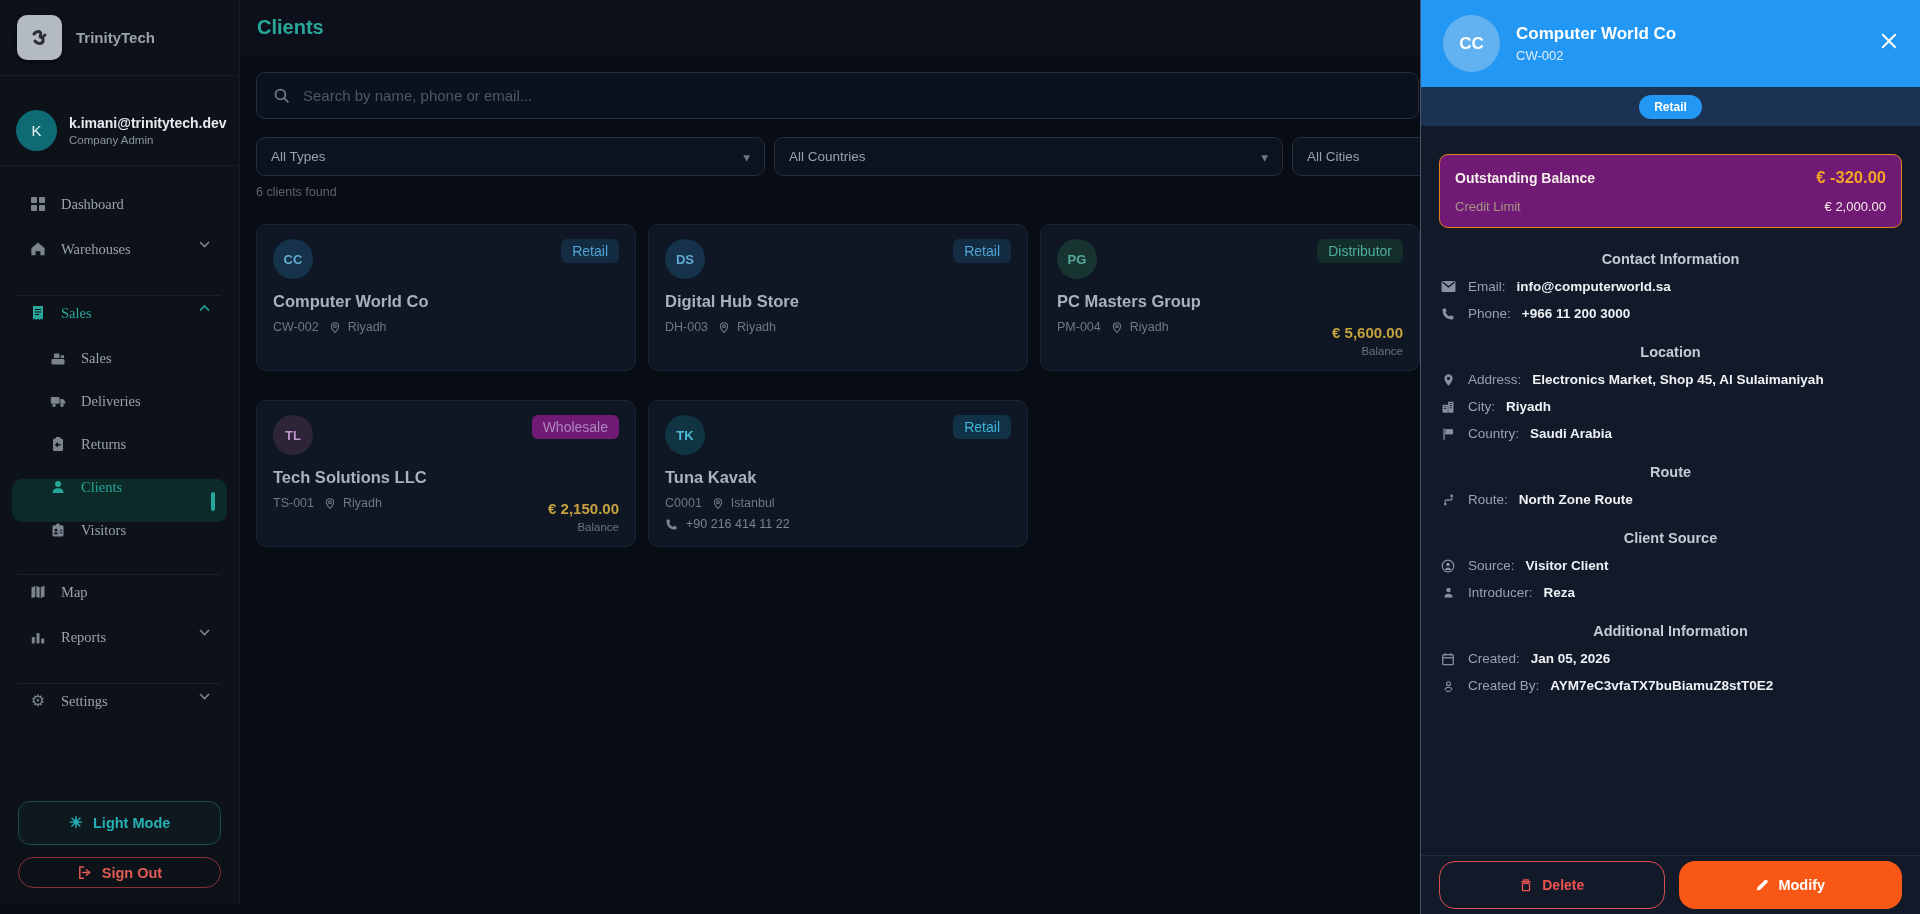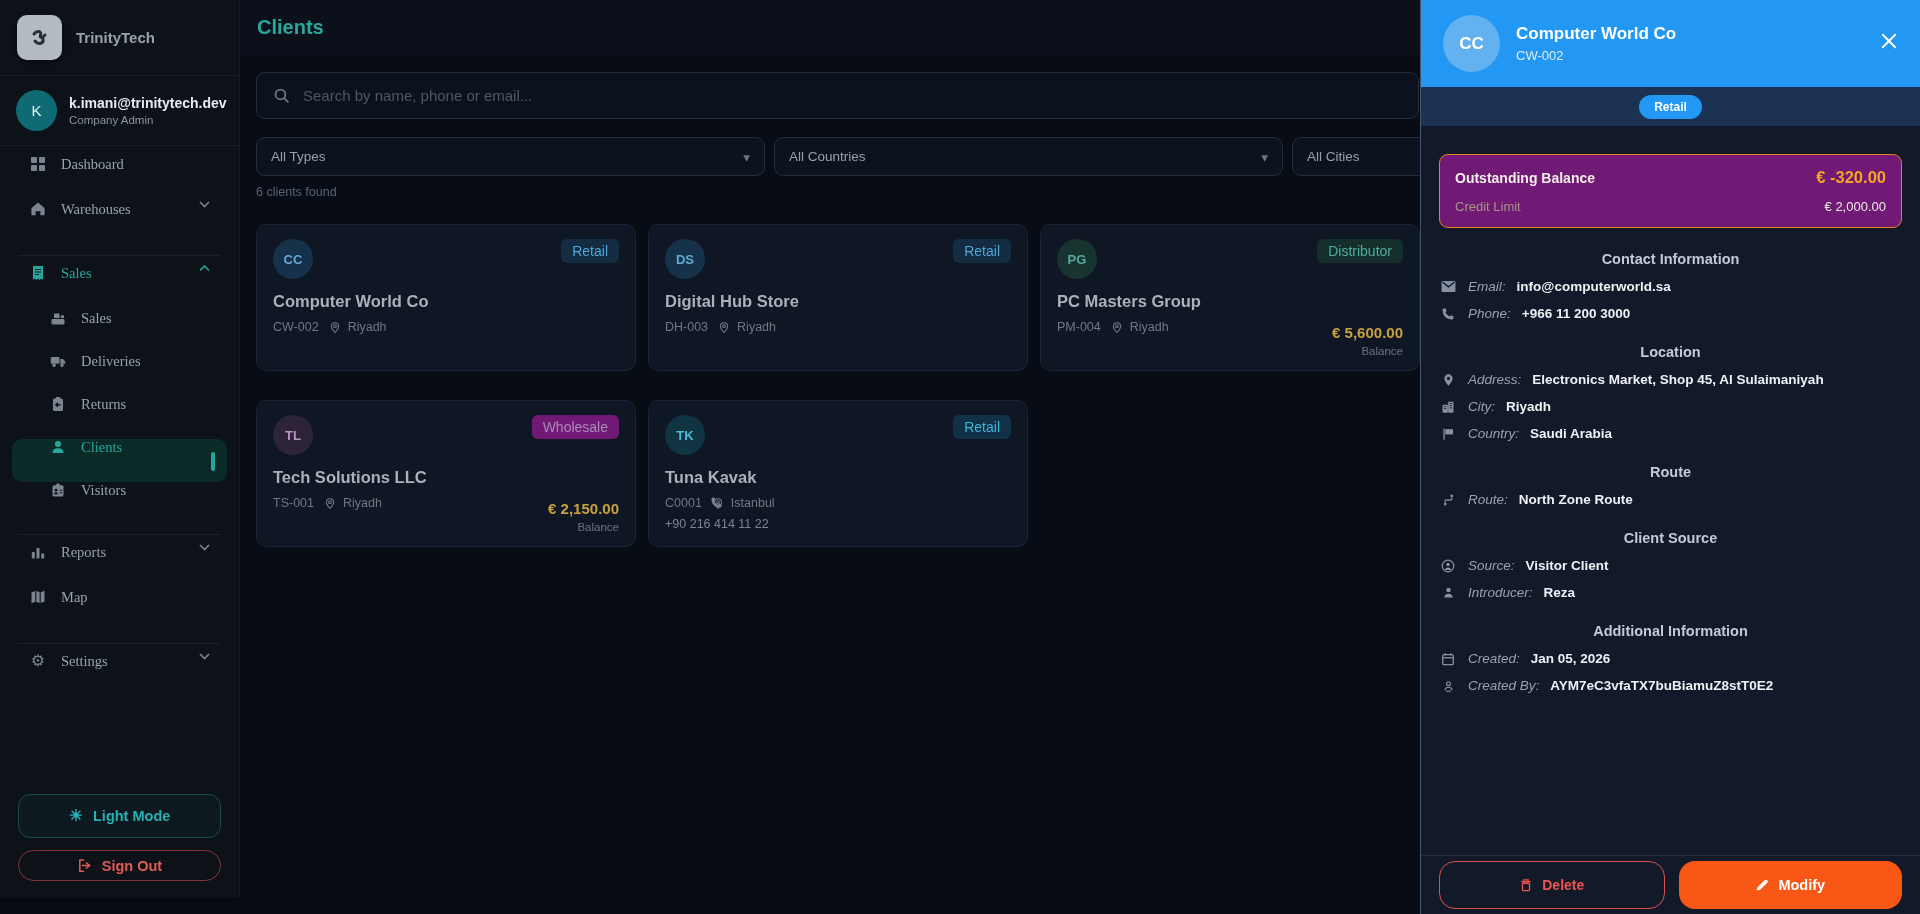"TrinityTech" .sidebar { bottom: 17px -> 10px; gap: none -> 20px }
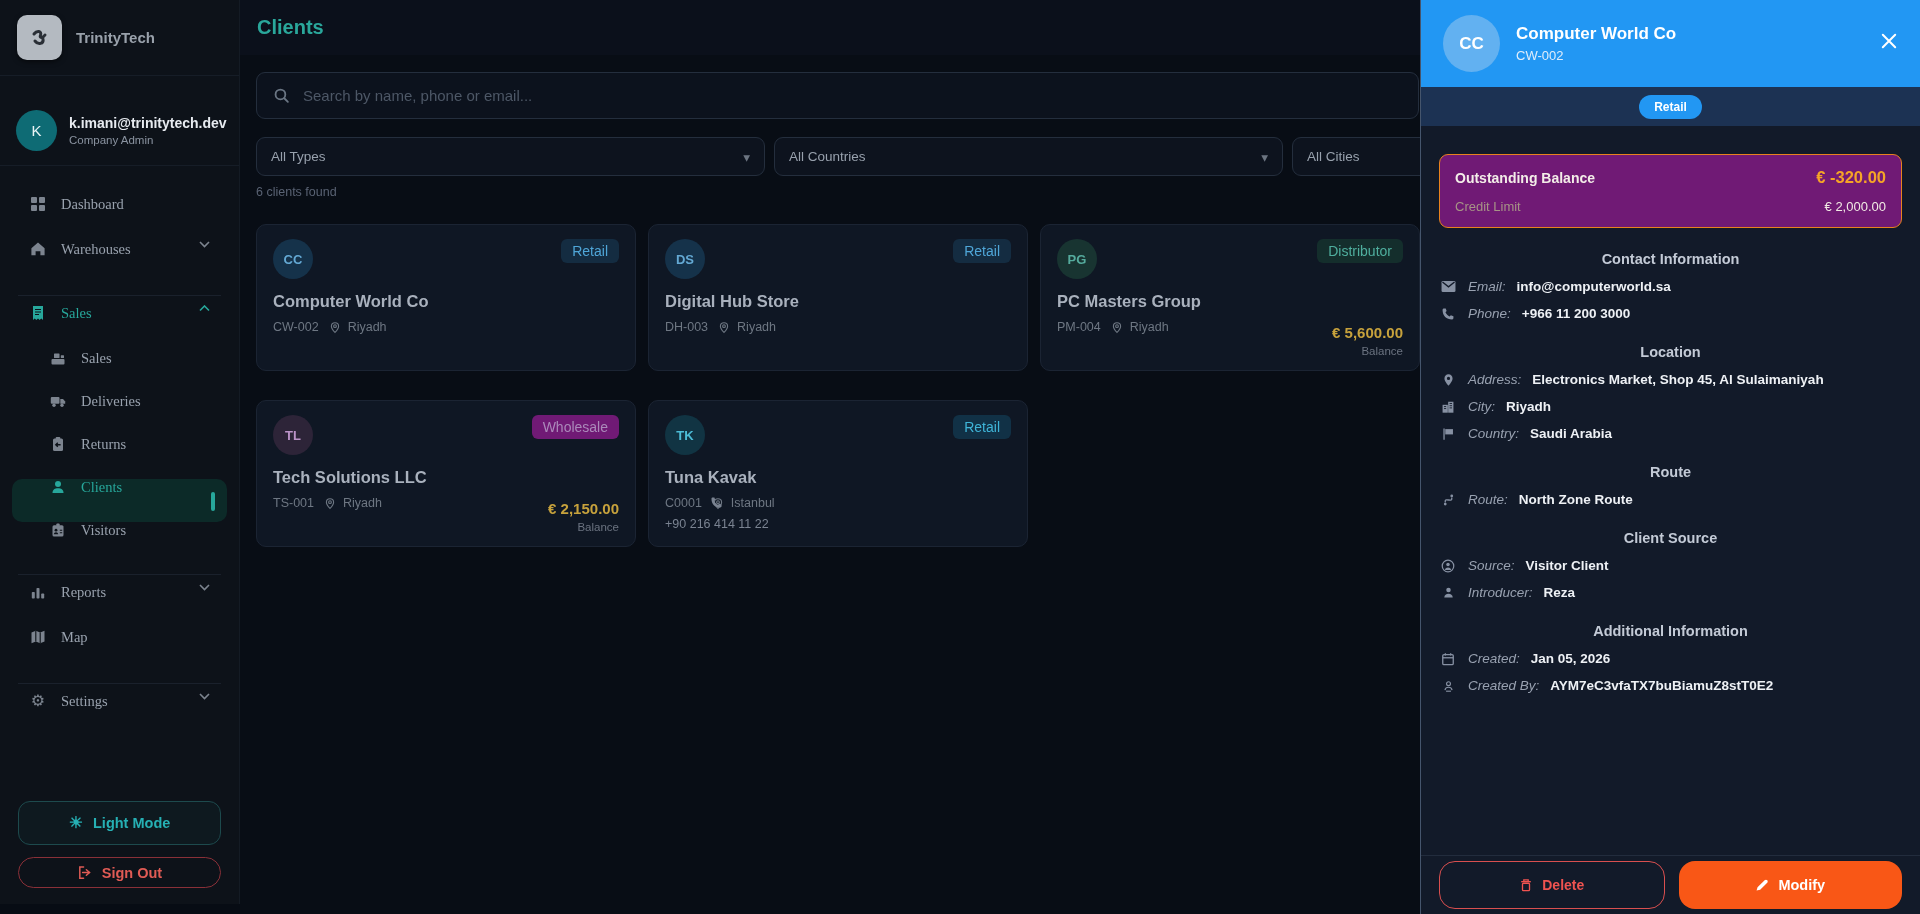"Email:" .irow .lb { font-style: italic -> none }
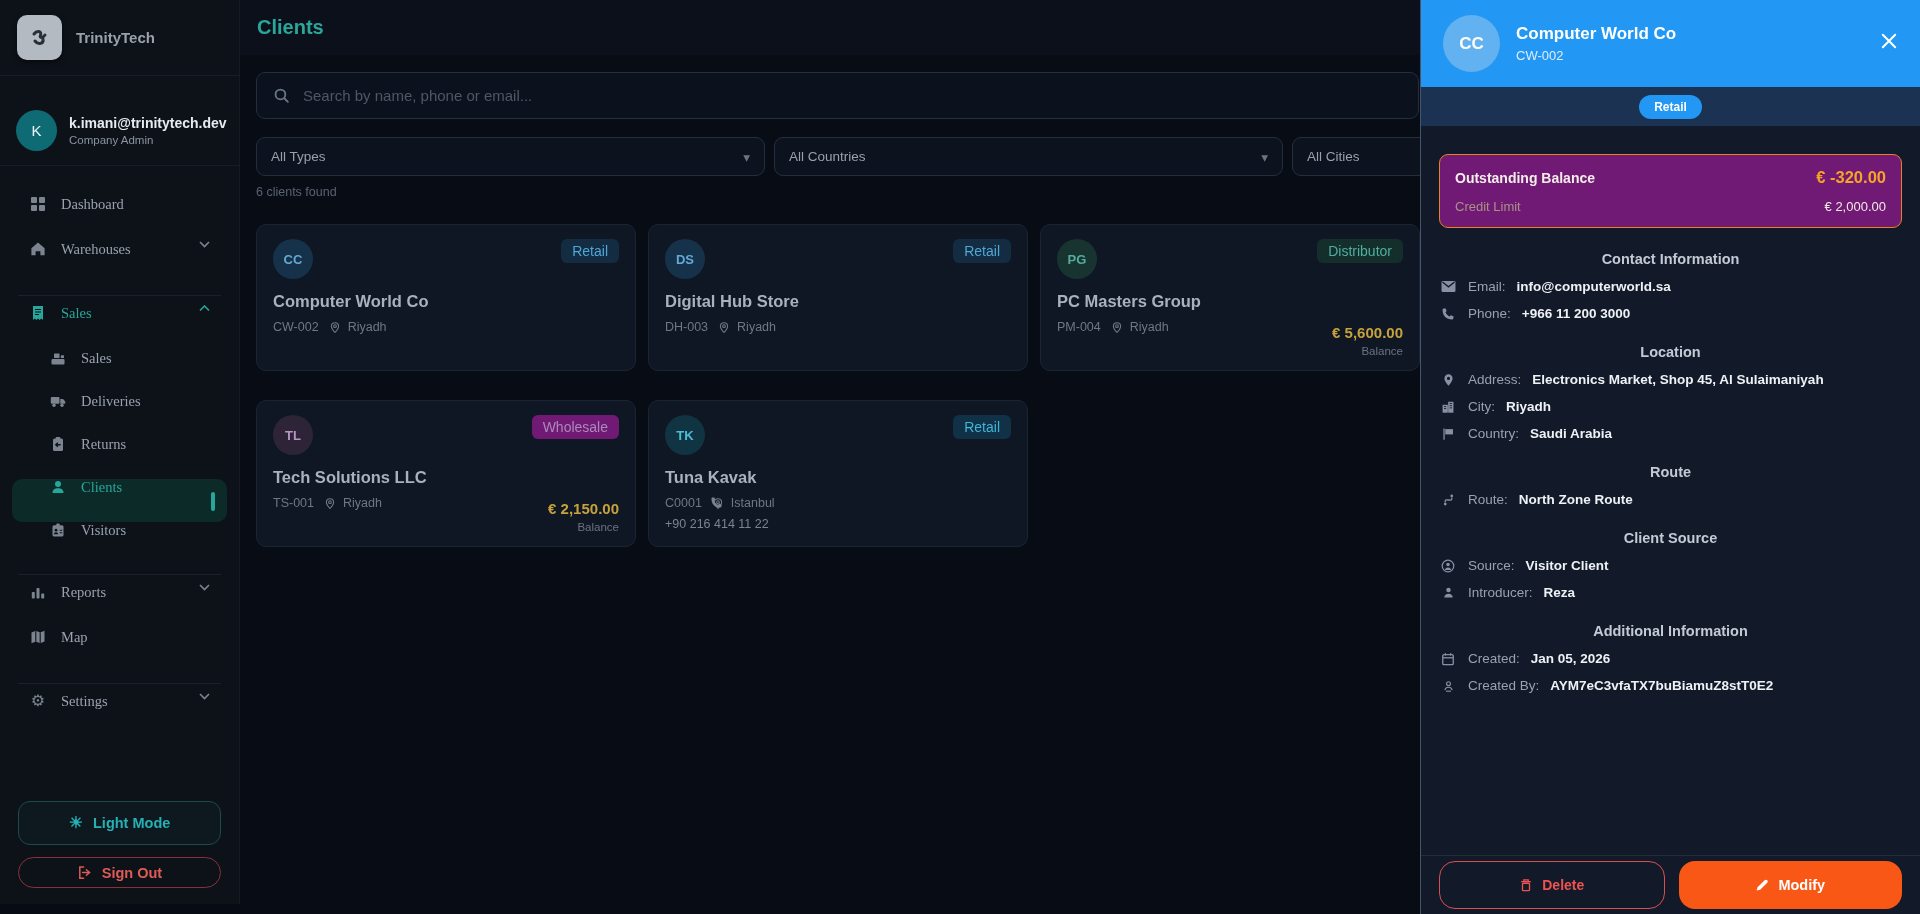"+90 216 414 11 22" .card-phone { flex-direction: column -> none }
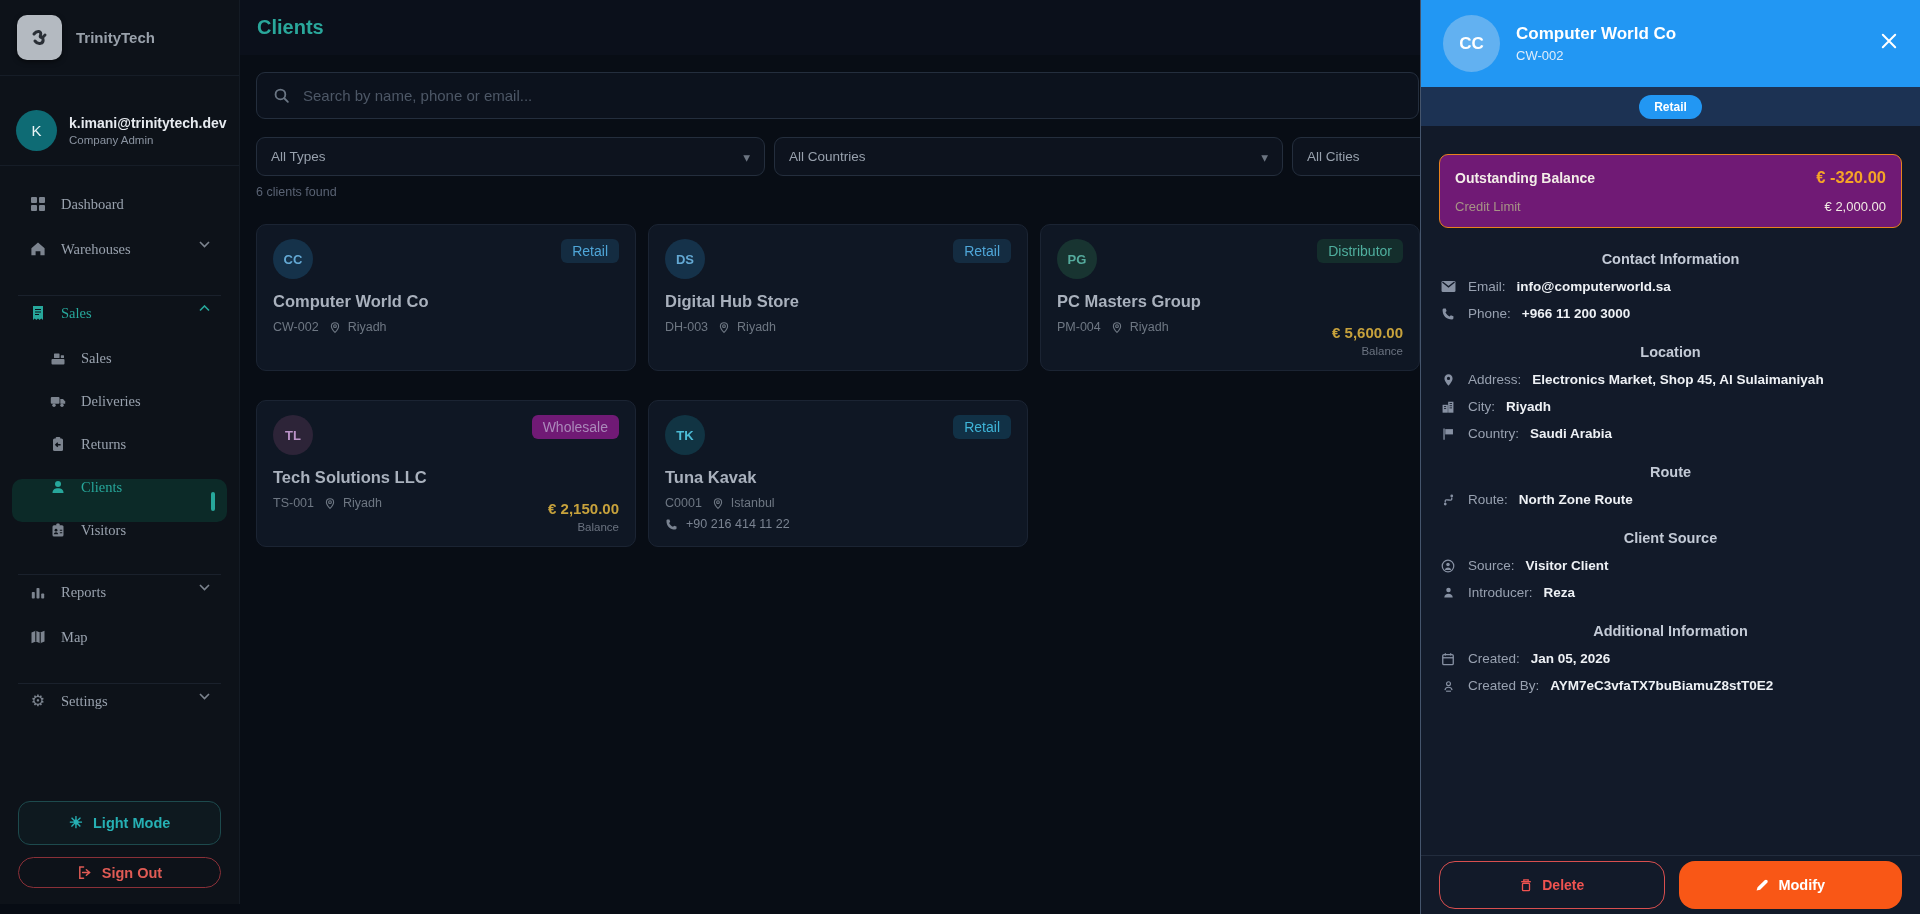"Reports" div.nav-item { order: before "Map" -> after "Map" }
